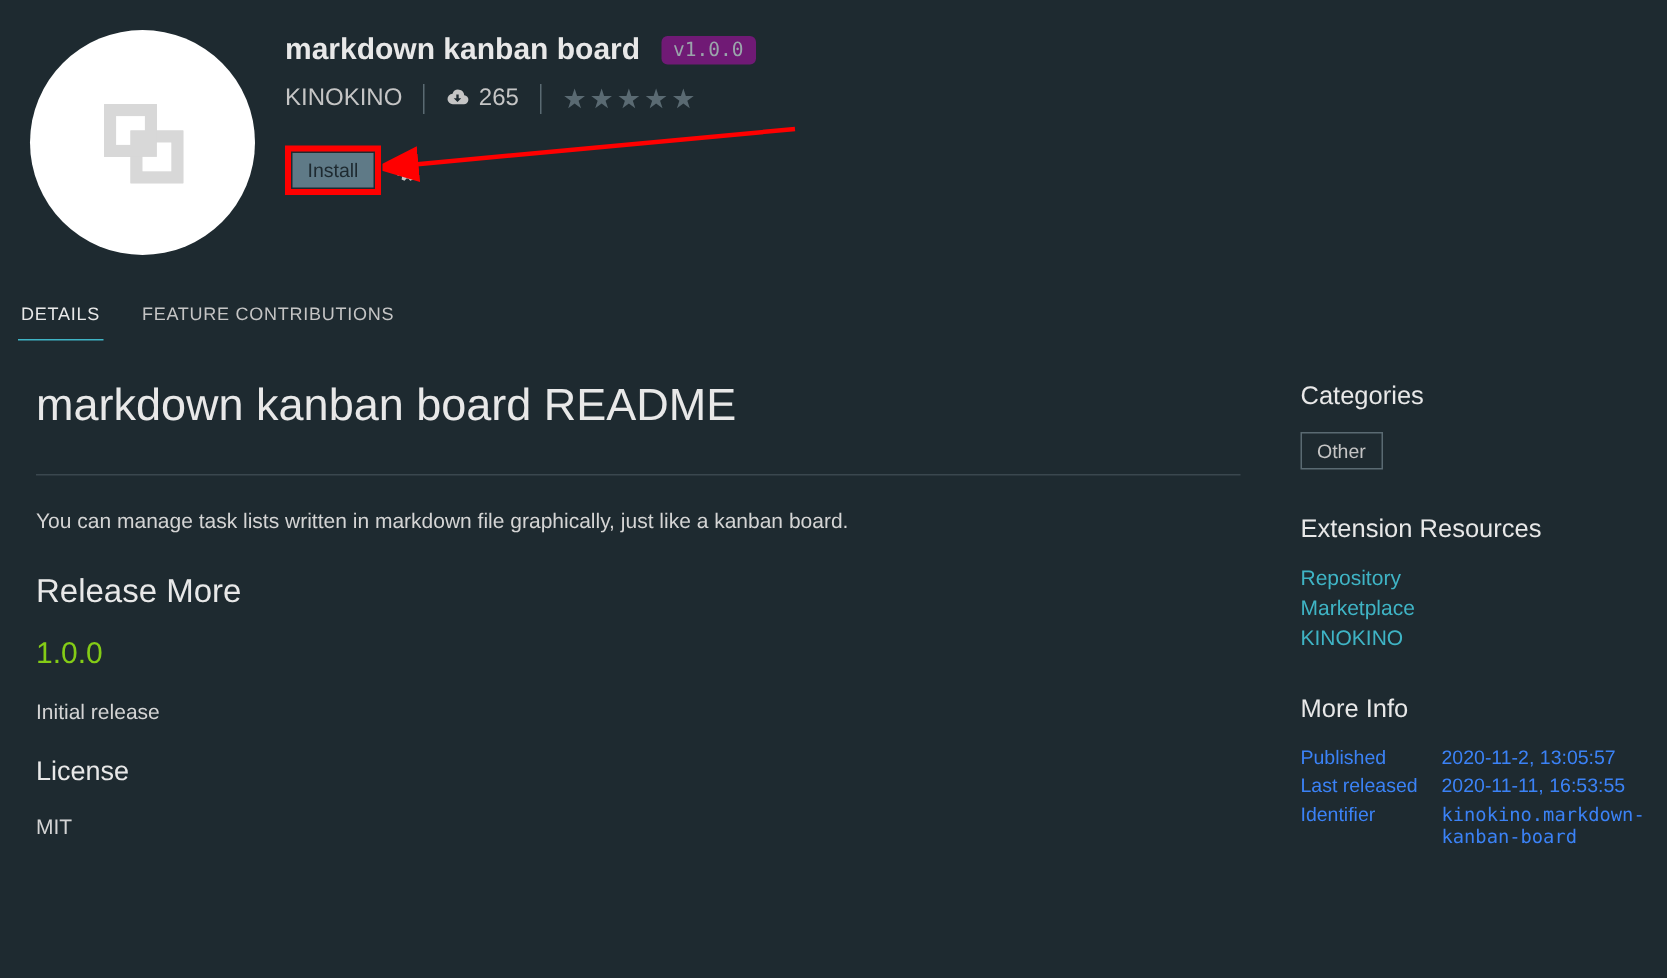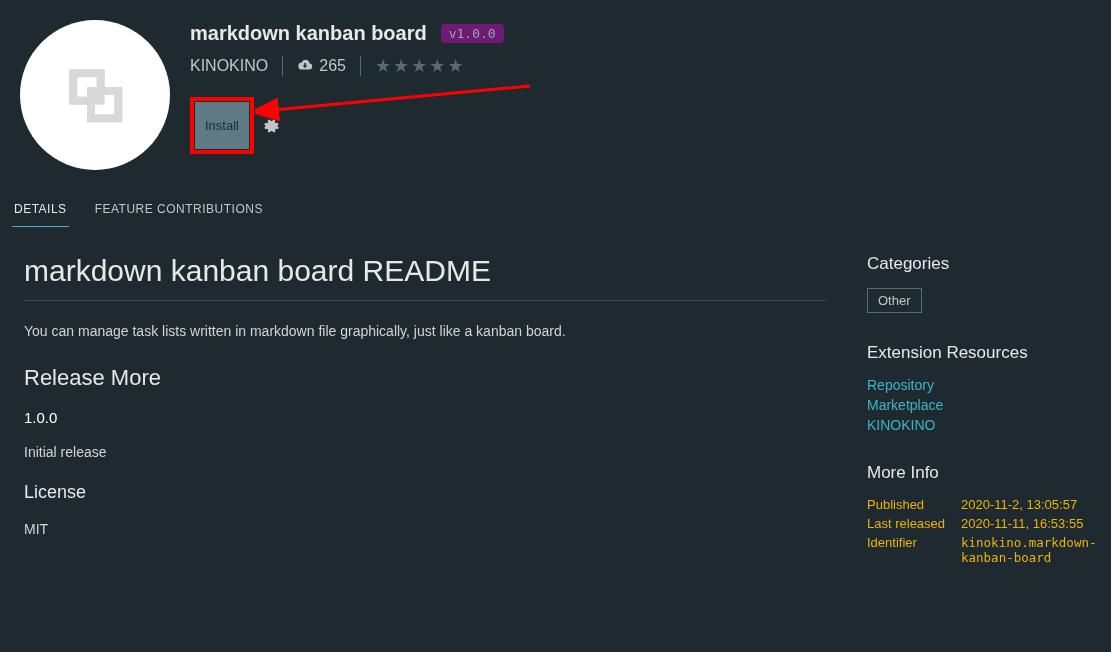"Install" .install-btn { padding: 16px 10px -> 4px 10px }
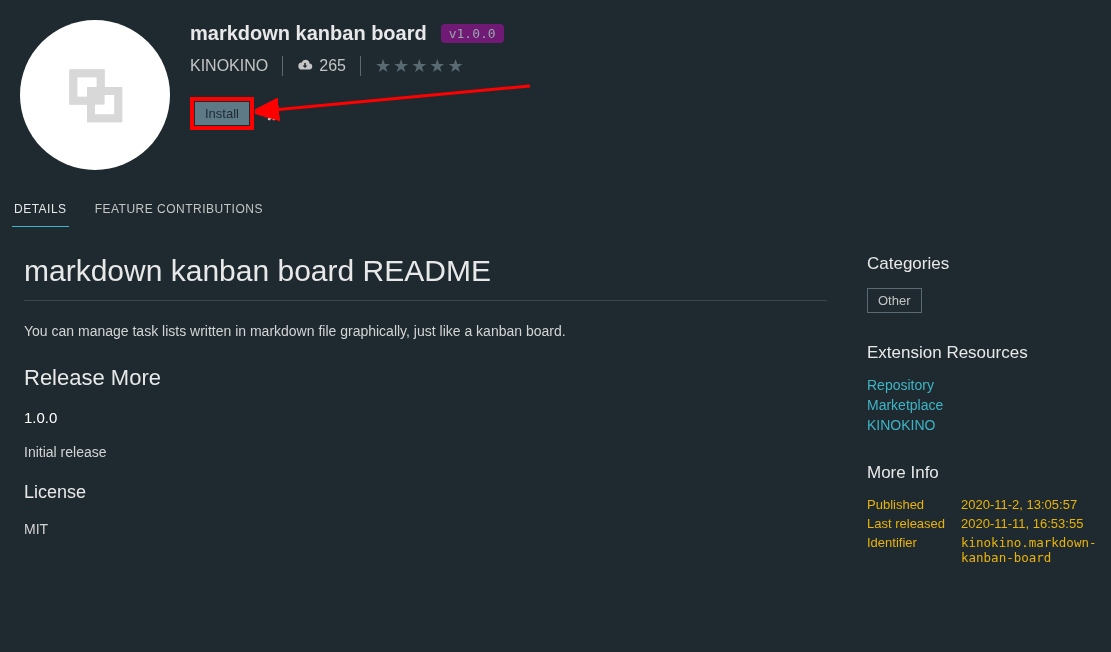"markdown kanban board README" .readme-title { padding-bottom: 12px -> 28px }
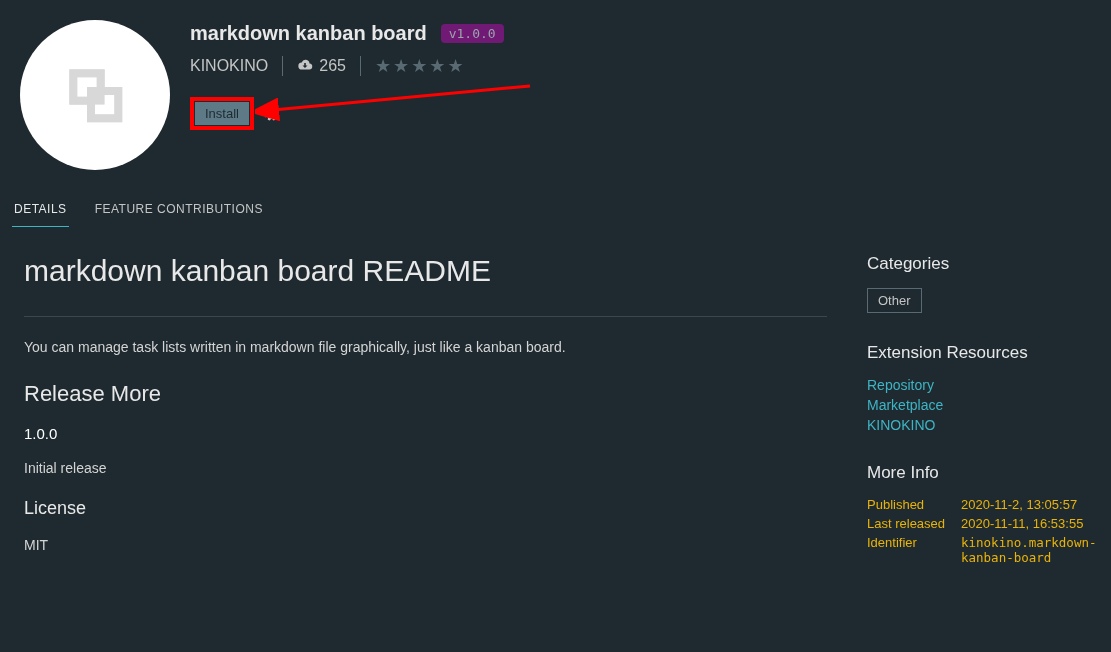"1.0.0" .h3 { color: #ffffff -> #84cc16; font-size: 15px -> 20px }
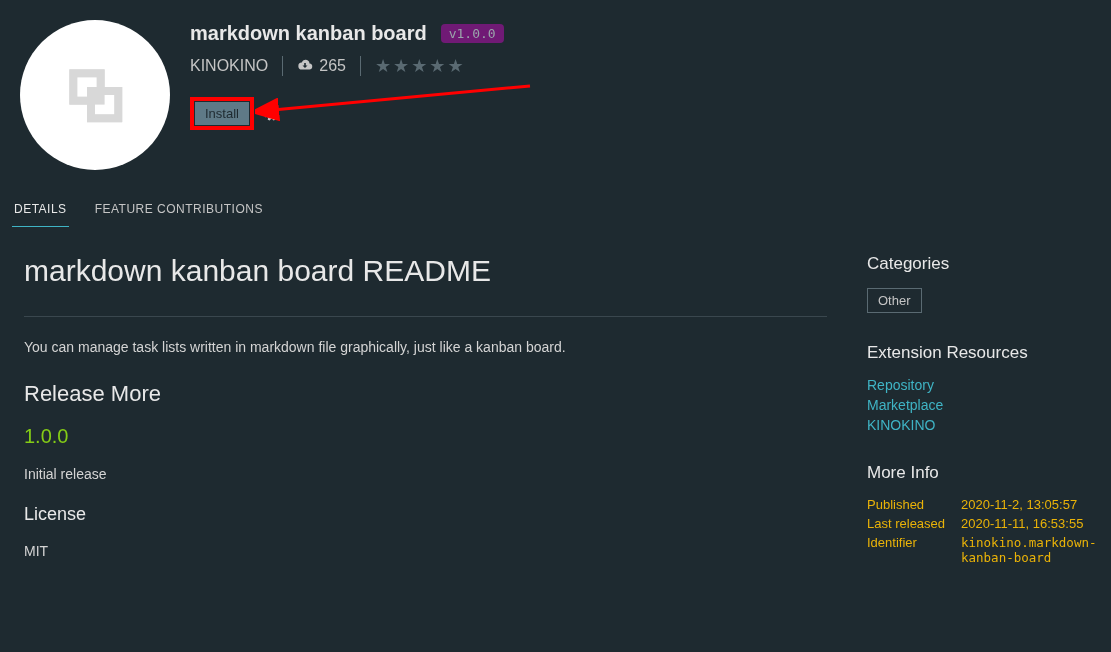"Published" .info-grid { color: #eab308 -> #3b82f6 }
